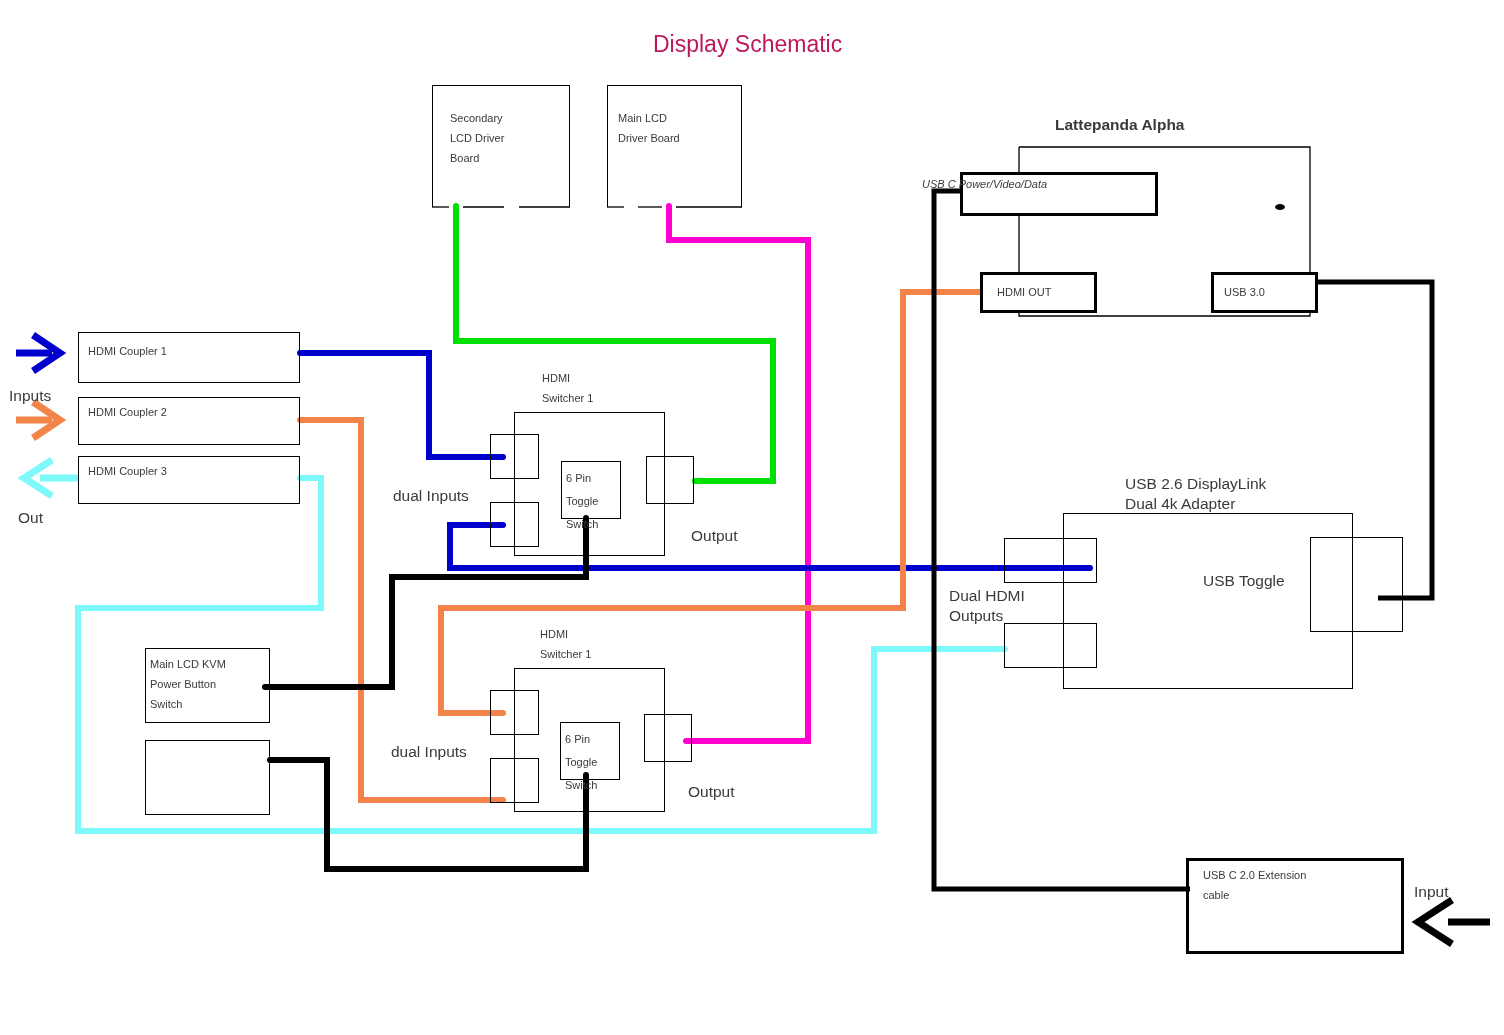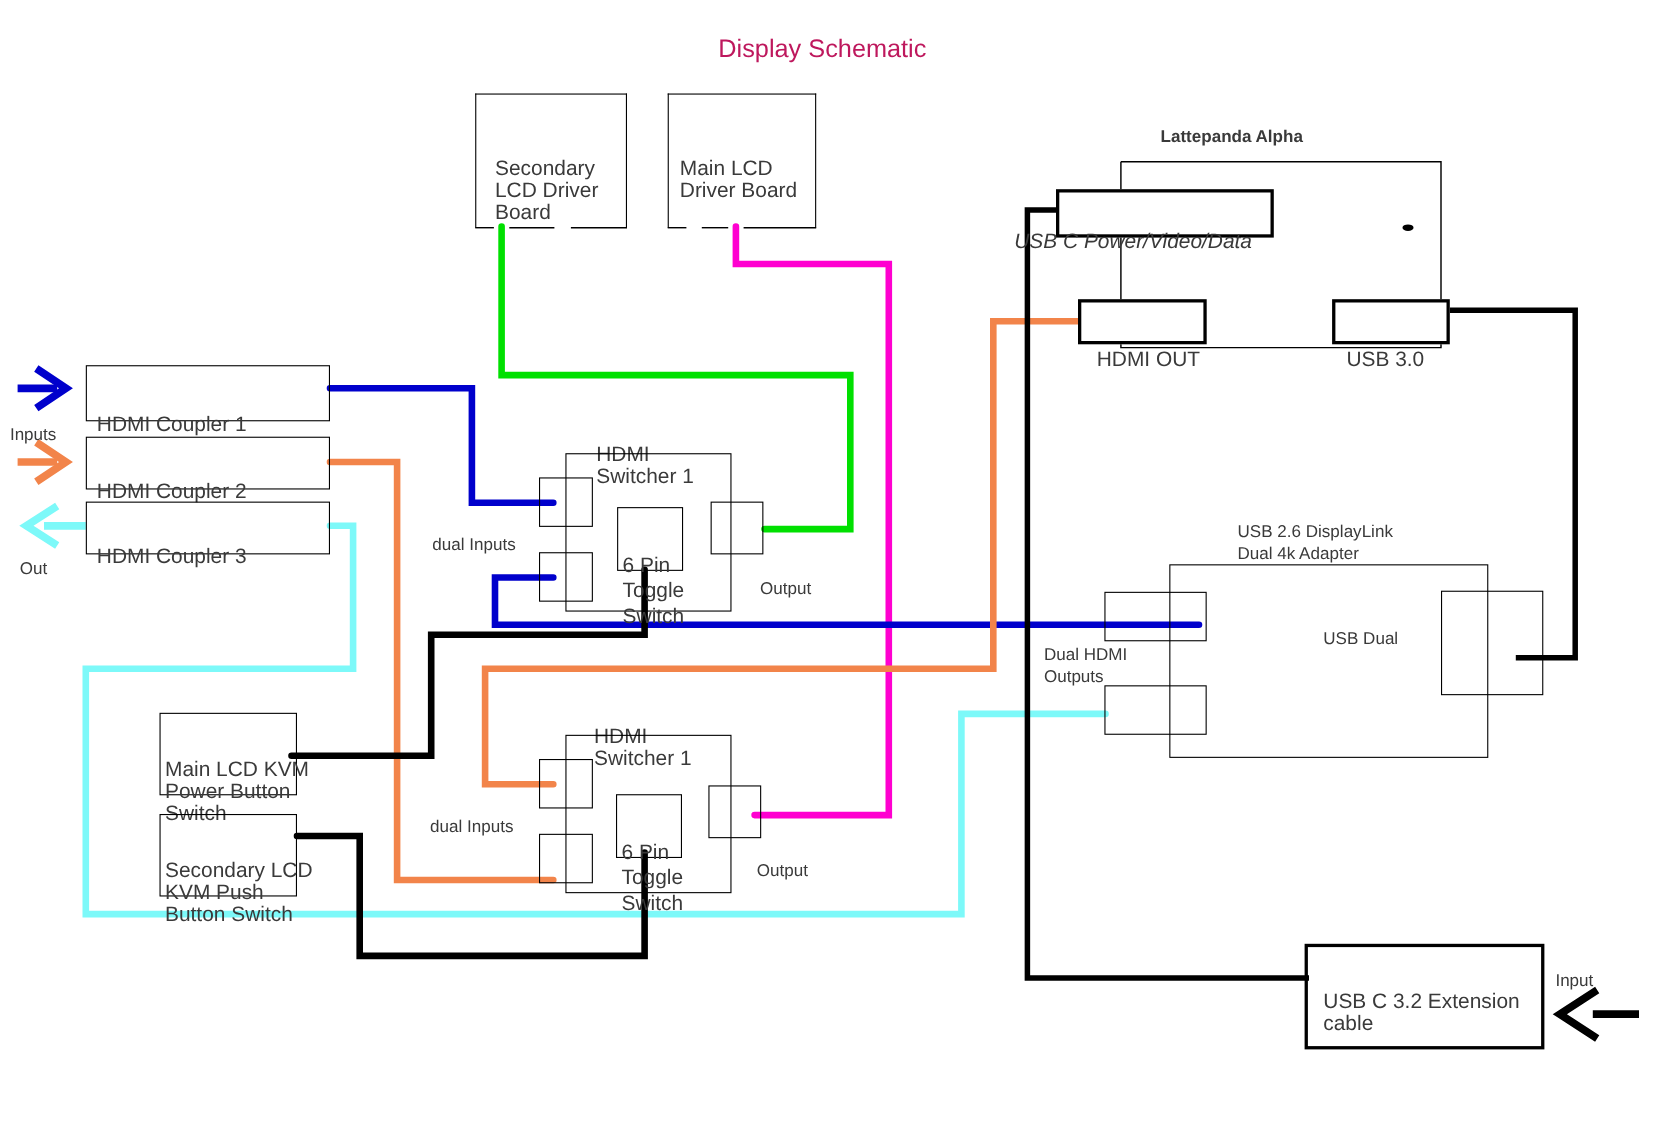"Secondary" .boxlabel { font-size: 19px -> 11px; margin-top: 36px -> none }
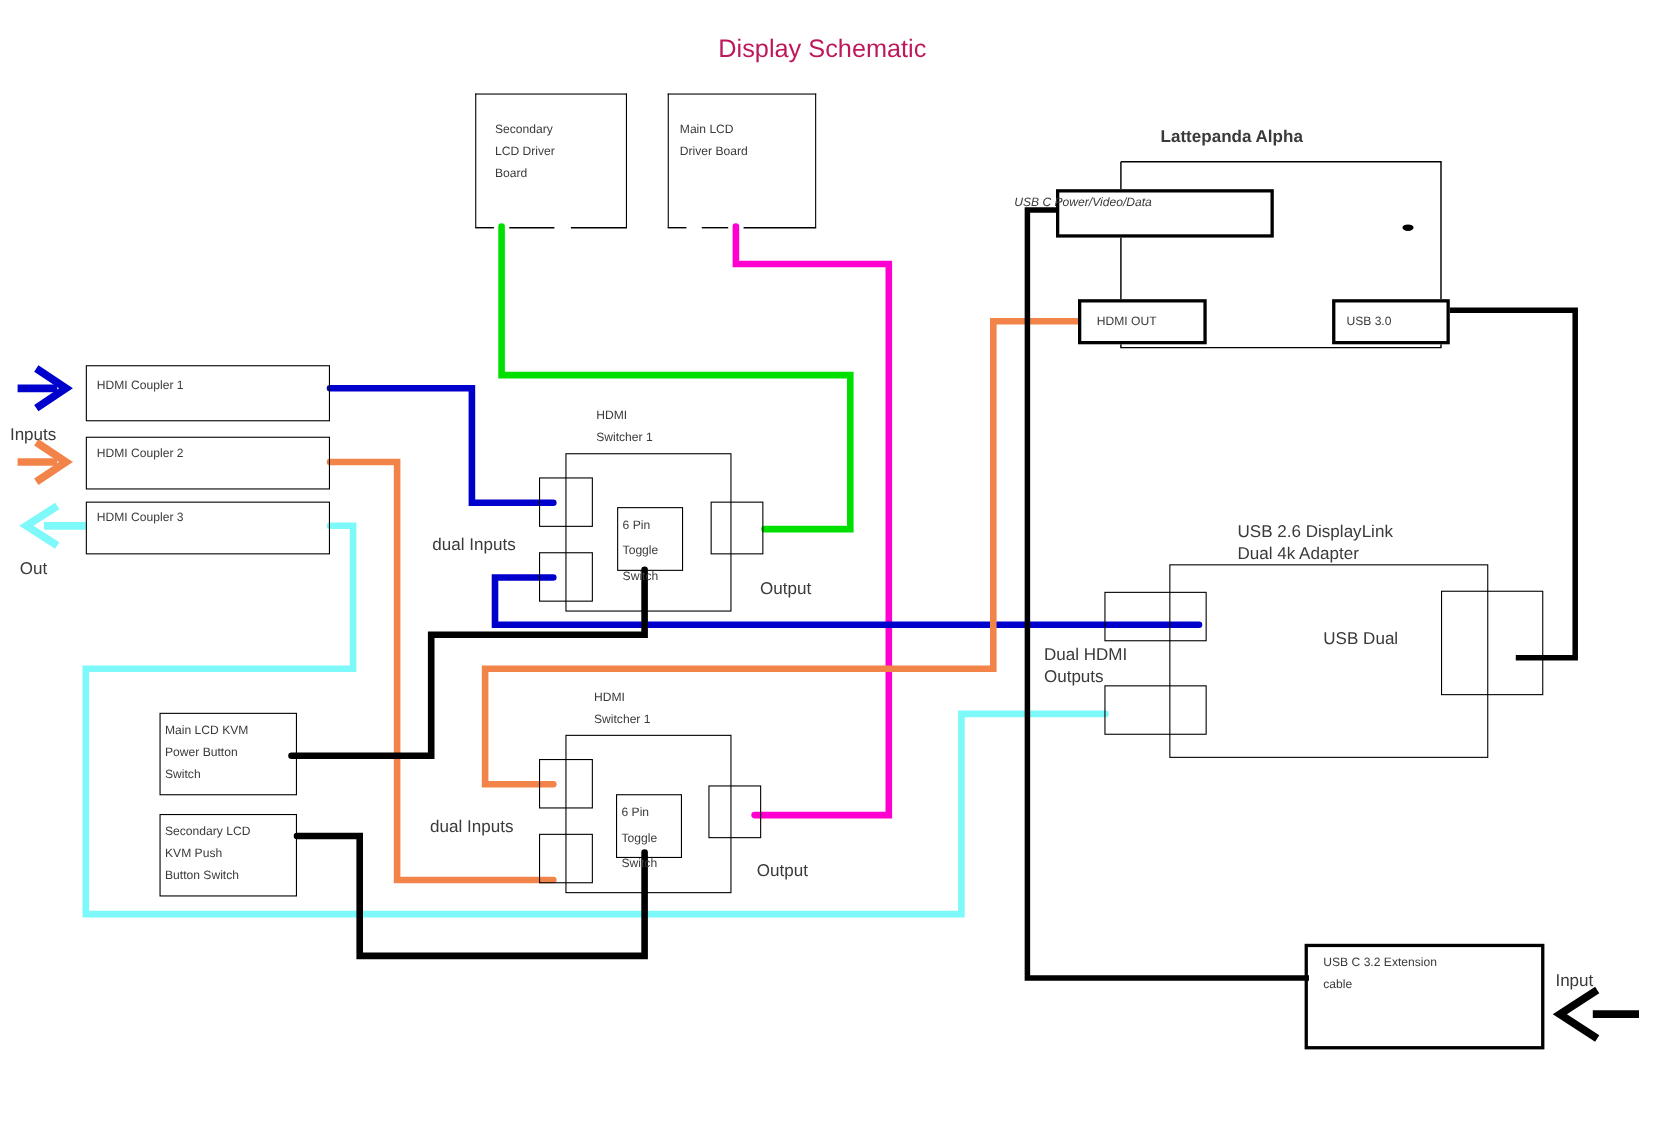"USB Dual" div.freelabel { text: Dual -> Toggle }
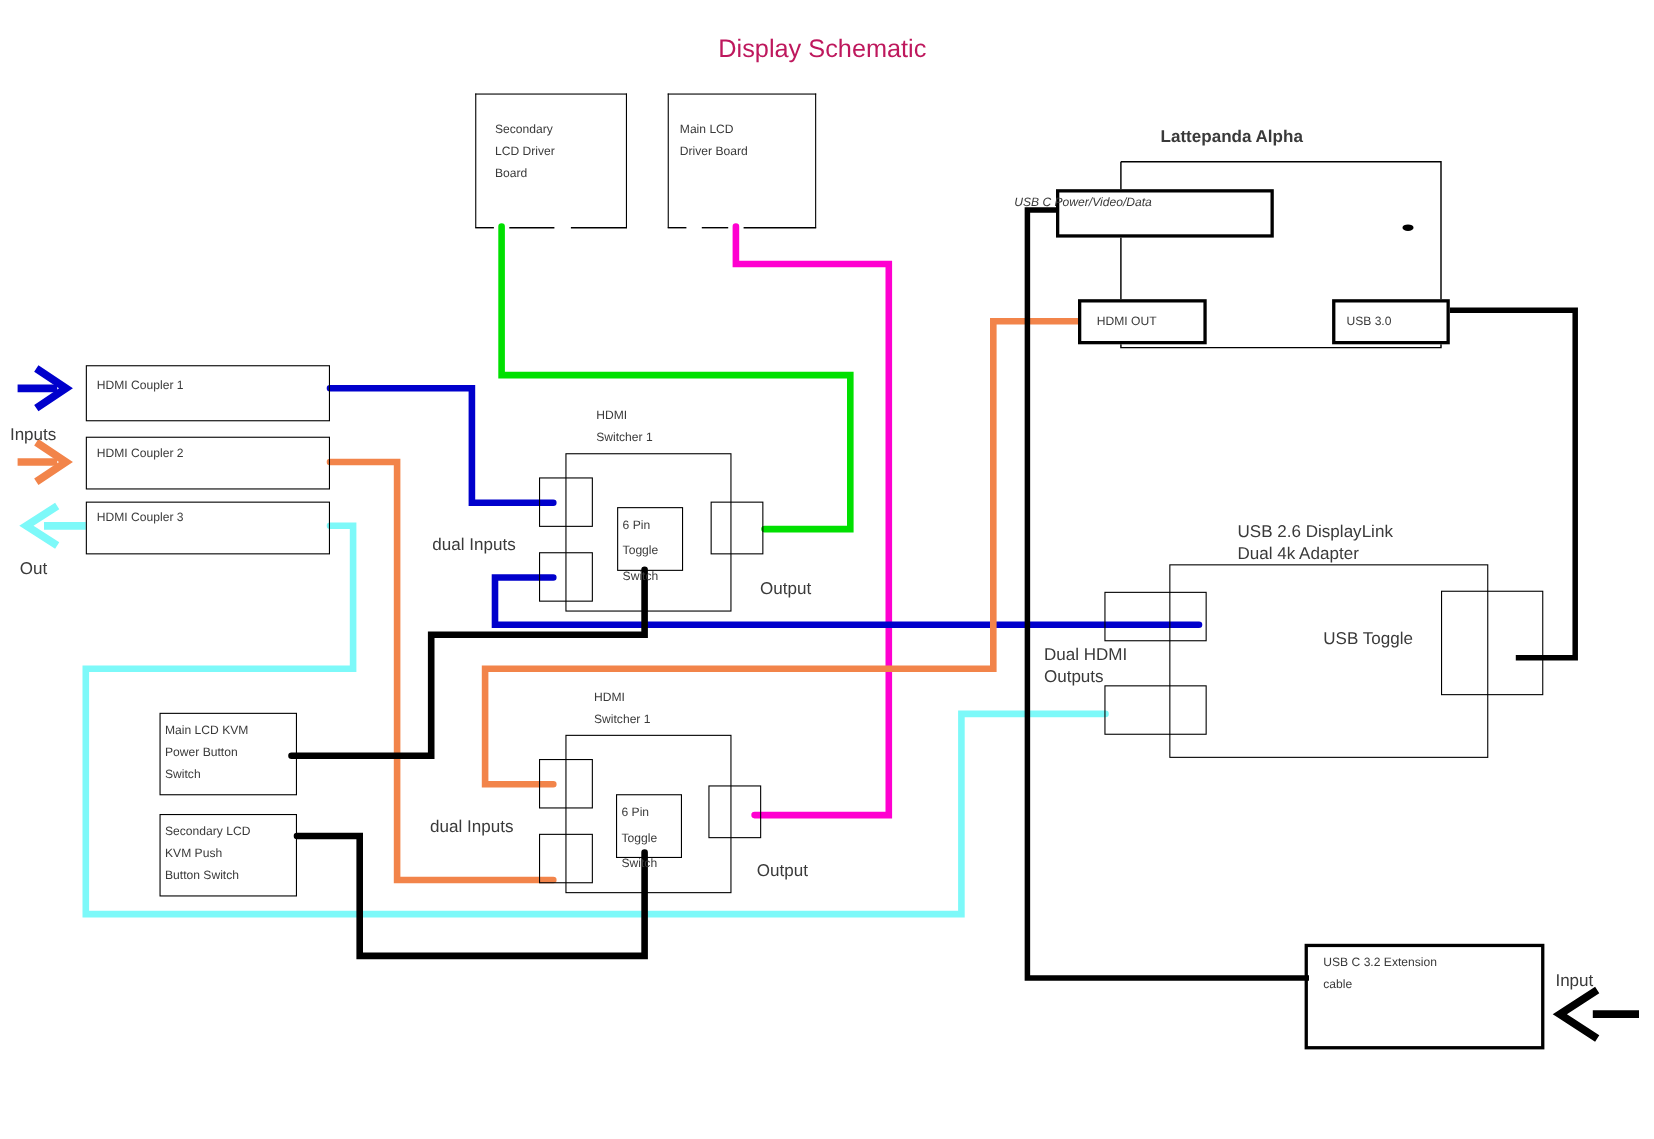"Secondary LCD" div.boxlabel { html: <div>Secondary LCD KVM Push Button Switch</div> -> none }
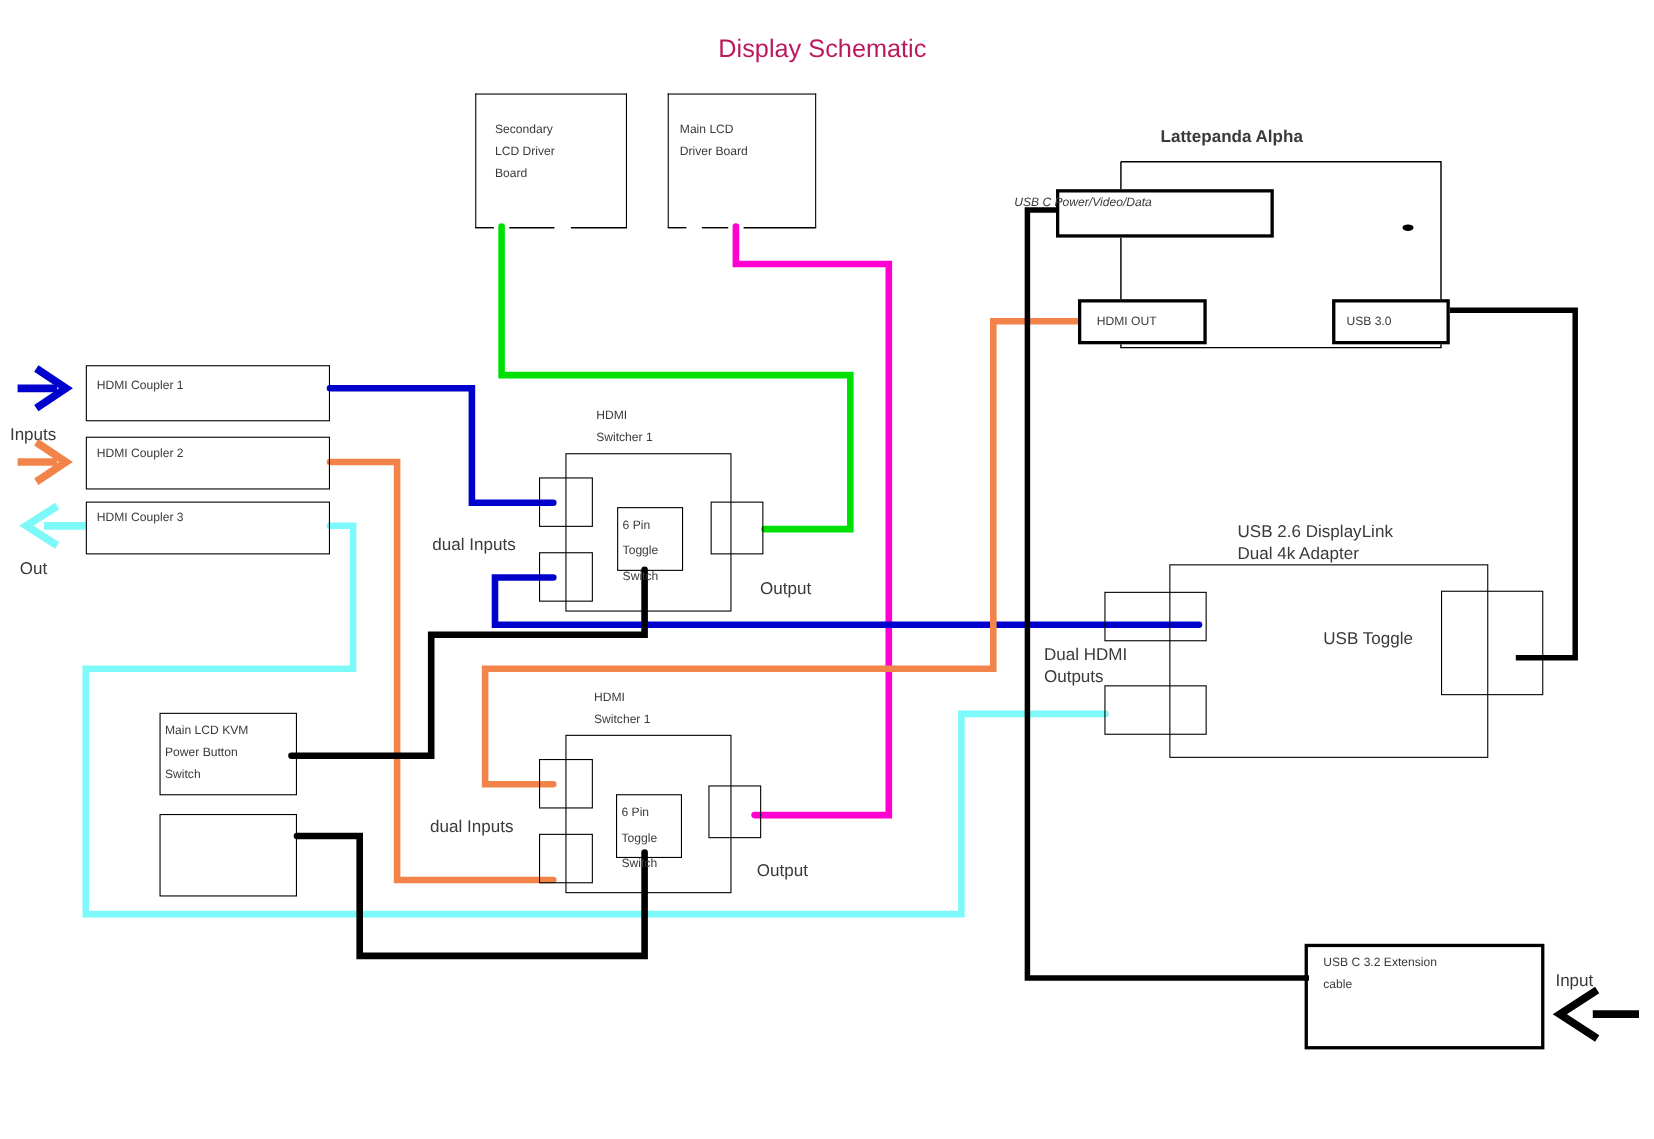"USB C 3.2 Extension" div.boxlabel { text: 3.2 -> 2.0 }
